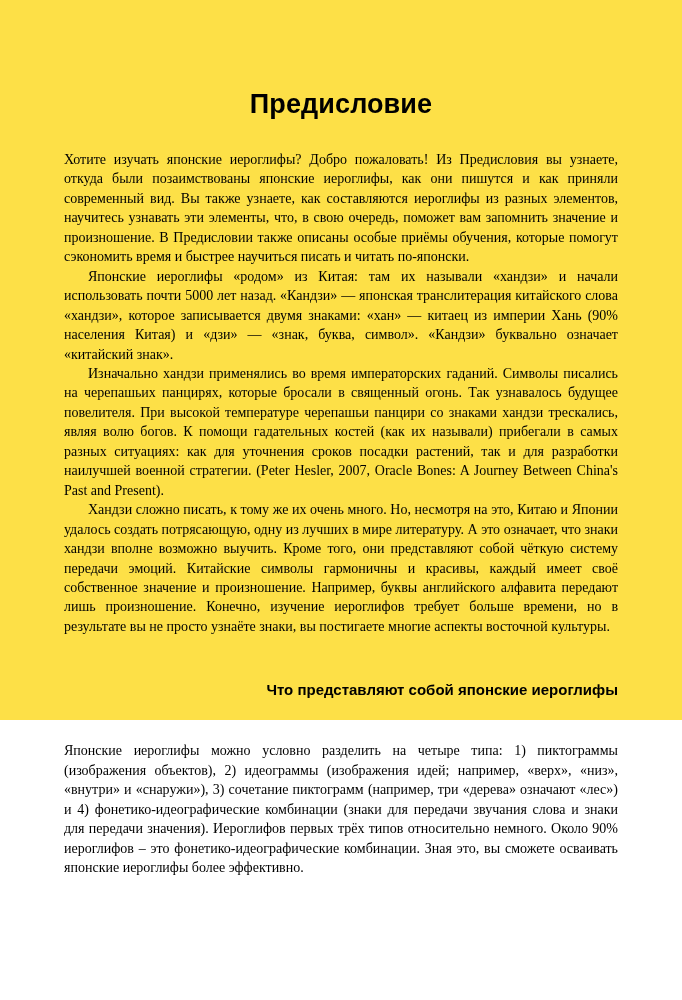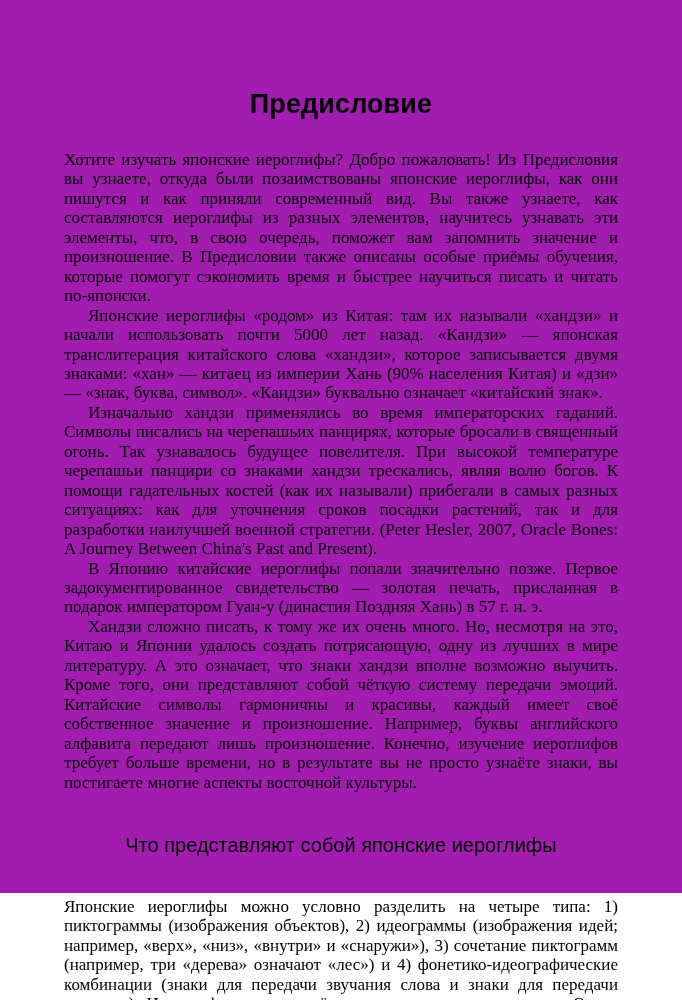"Предисловие" .page { background: #a21caf -> #fde047; height: 893px -> 720px }
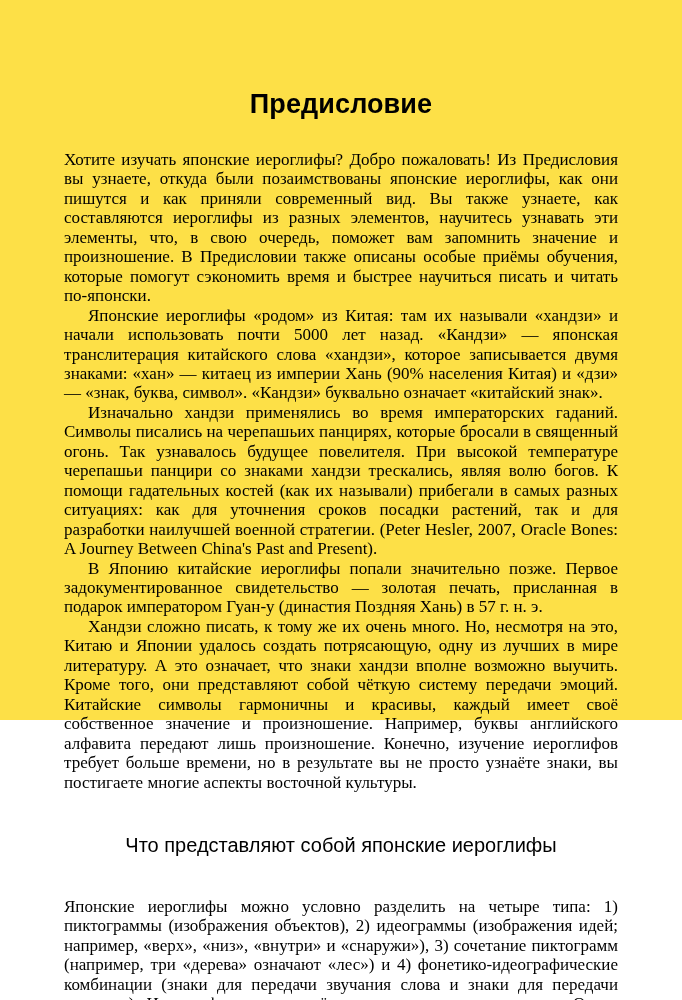"Хотите изучать японские иероглифы? Добро" .body-par { font-size: 17px -> 14px }
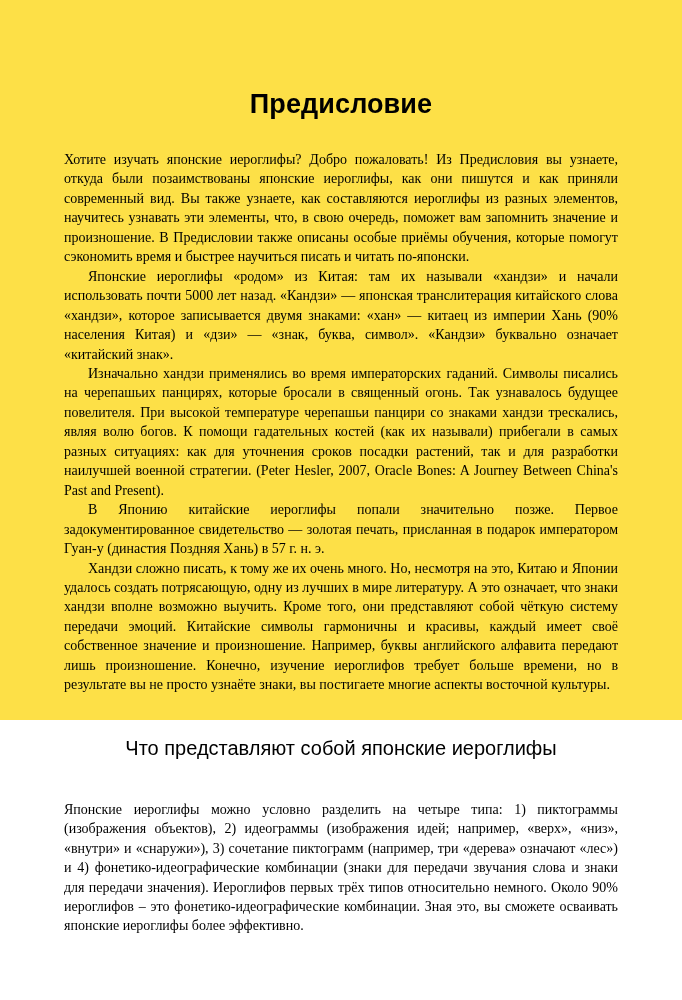"В Японию китайские иероглифы попали" p.body-par { html: <p>В Японию китайские иероглифы попали значительно позже. Первое задокументированное свидетельство — золотая печать, присланная в подарок императором Гуан-у (династия Поздняя Хань) в 57 г. н. э.</p> -> none }
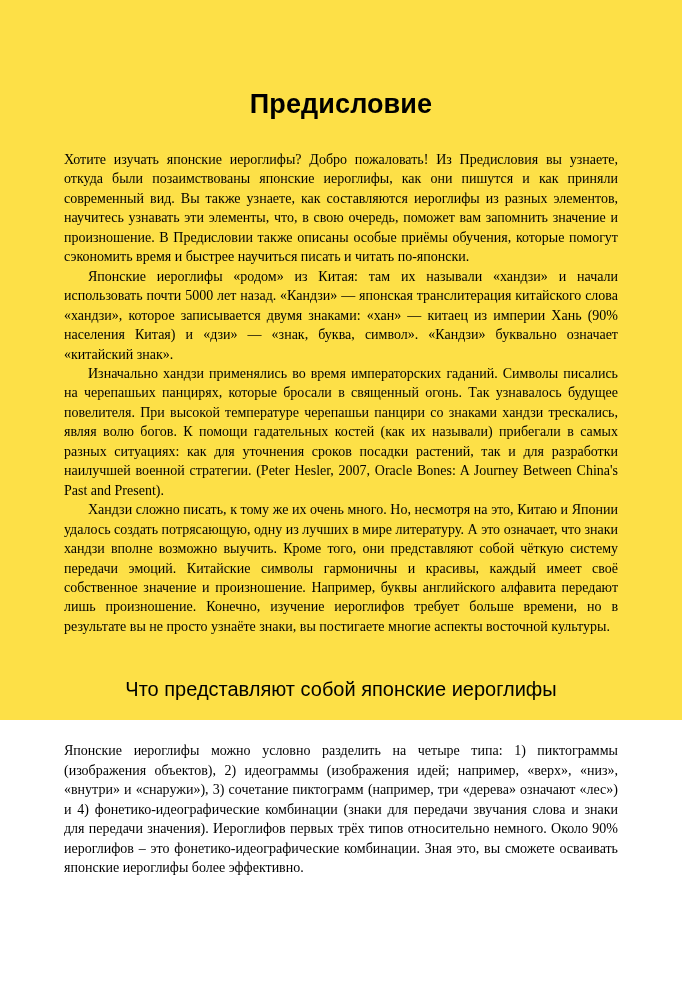"Что представляют собой японские" .section-heading { font-size: 20px -> 15px; font-weight: normal -> bold; text-align: center -> right }
